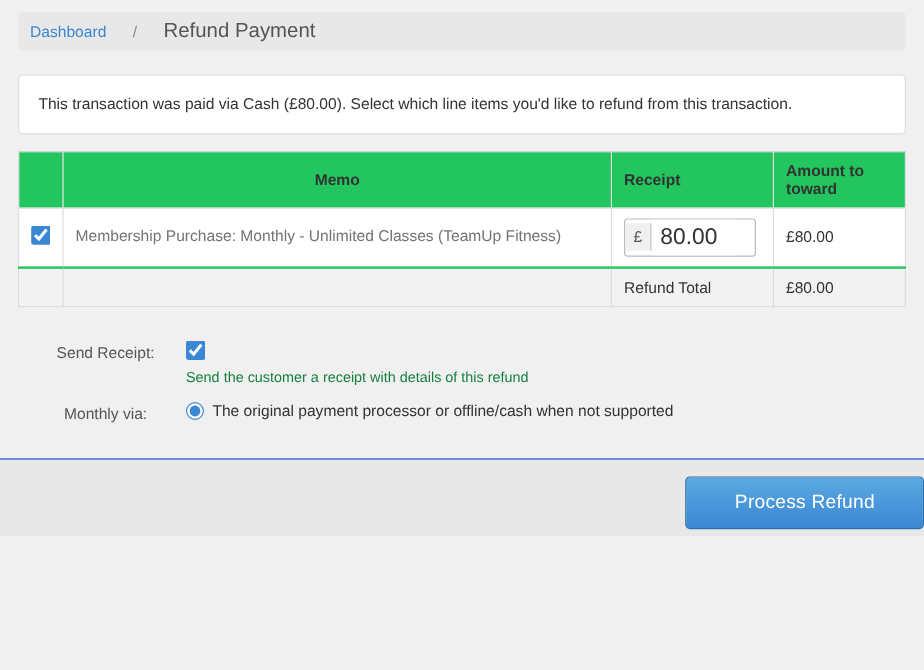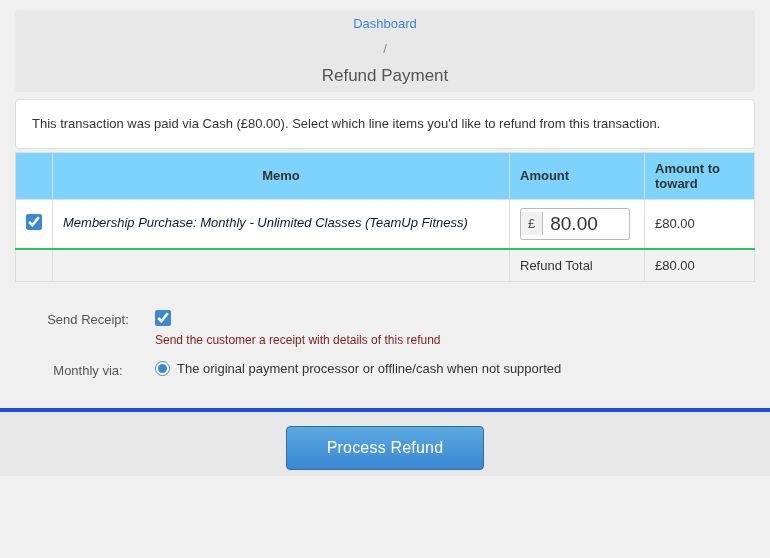"Dashboard" .breadcrumb { flex-direction: column -> none; gap: 10px -> 22px; margin-bottom: 7px -> 20px }
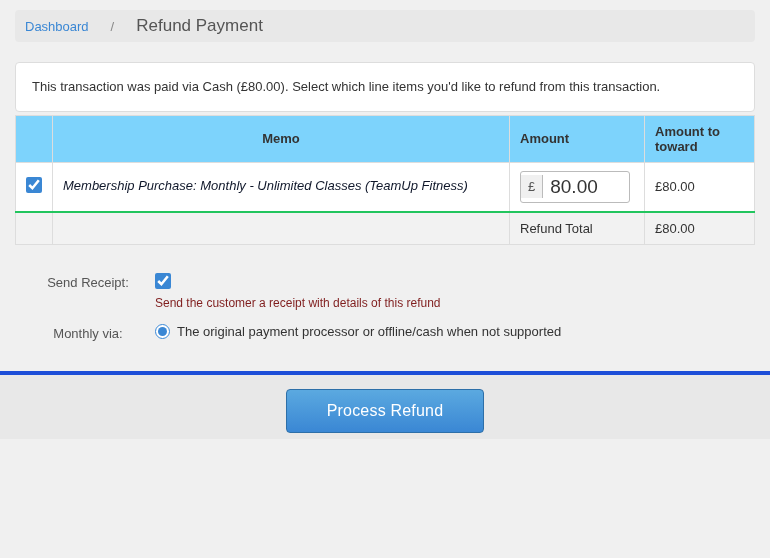"This transaction was paid via" .info-box { margin-bottom: 3px -> 14px }
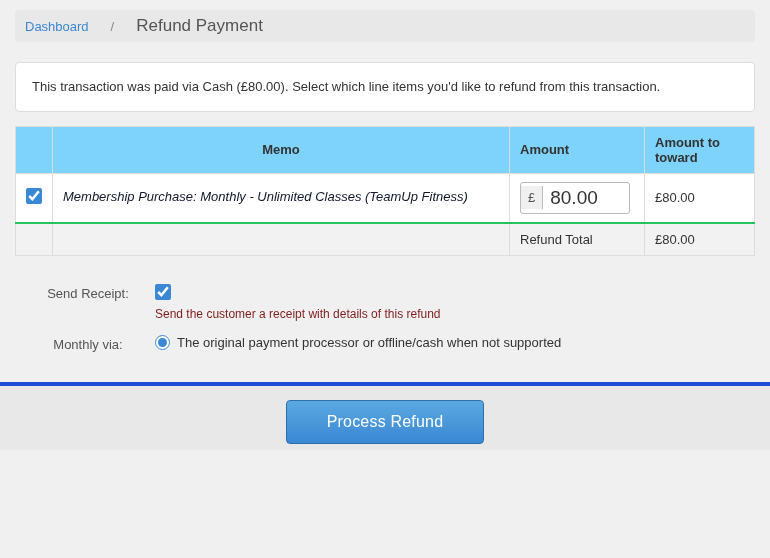"Memo" .refund-table thead tr { background: #7dd3fc -> #22c55e }
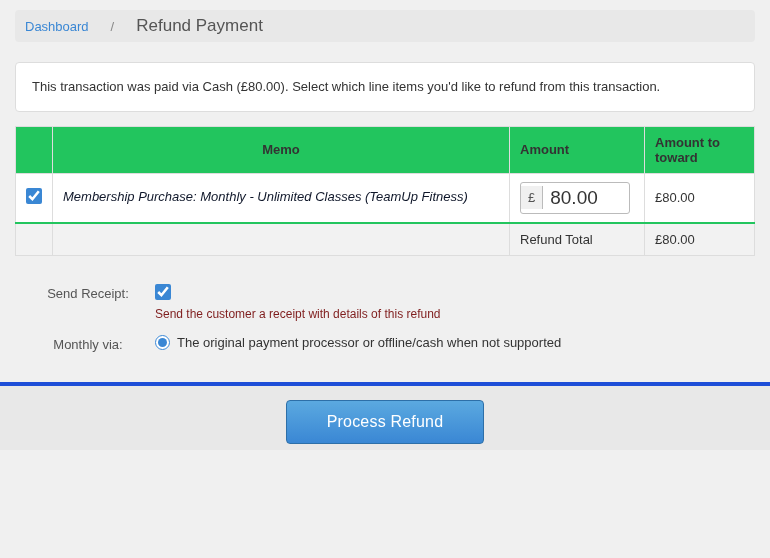"Amount" th.col-amount { text: Amount -> Receipt }
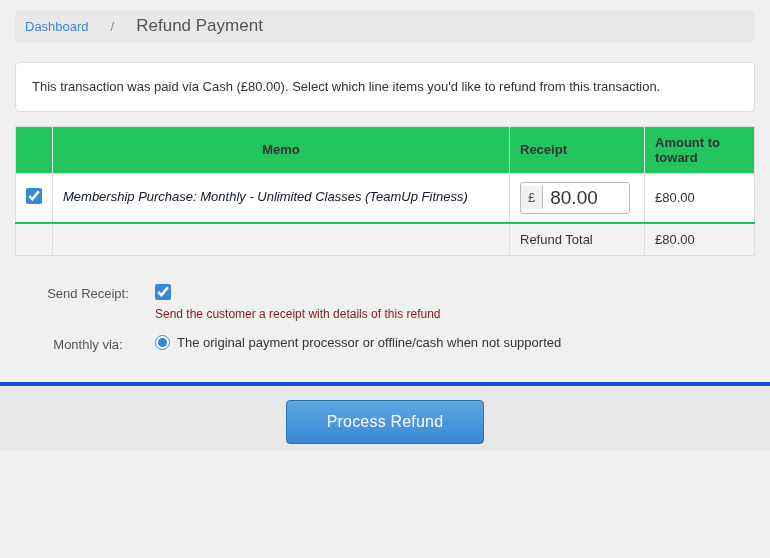"Membership Purchase: Monthly - Unlimited" .memo-text { color: #0f172a -> #737373; font-style: italic -> none }
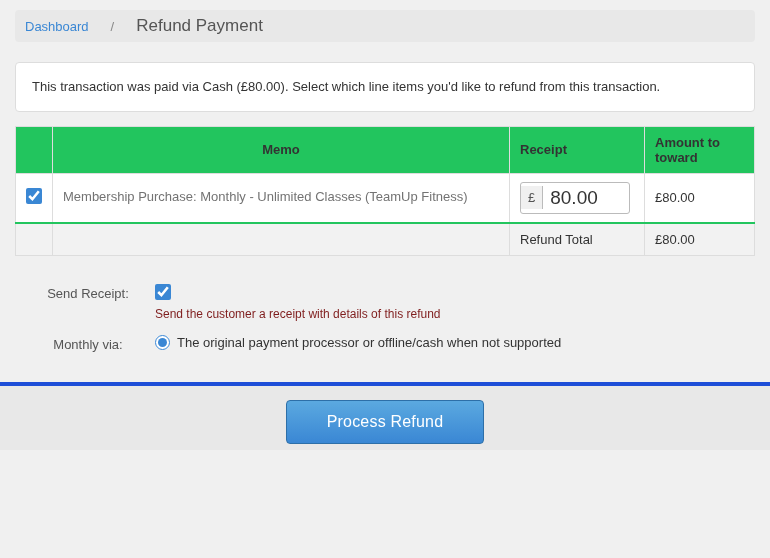"Send the customer a receipt" .receipt-hint { color: #7f1d1d -> #15803d }
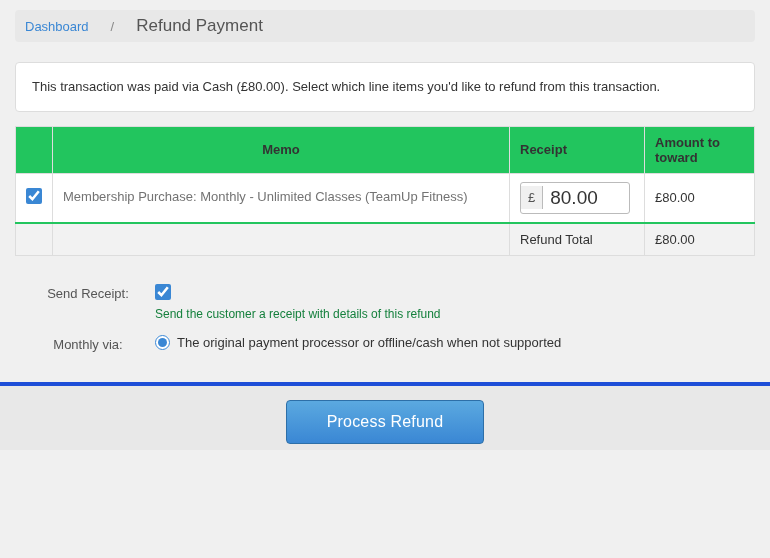"Process Refund" .button-area { border-top: 4px solid #1d4ed8 -> 1px solid #1d4ed8; justify-content: center -> flex-end }
